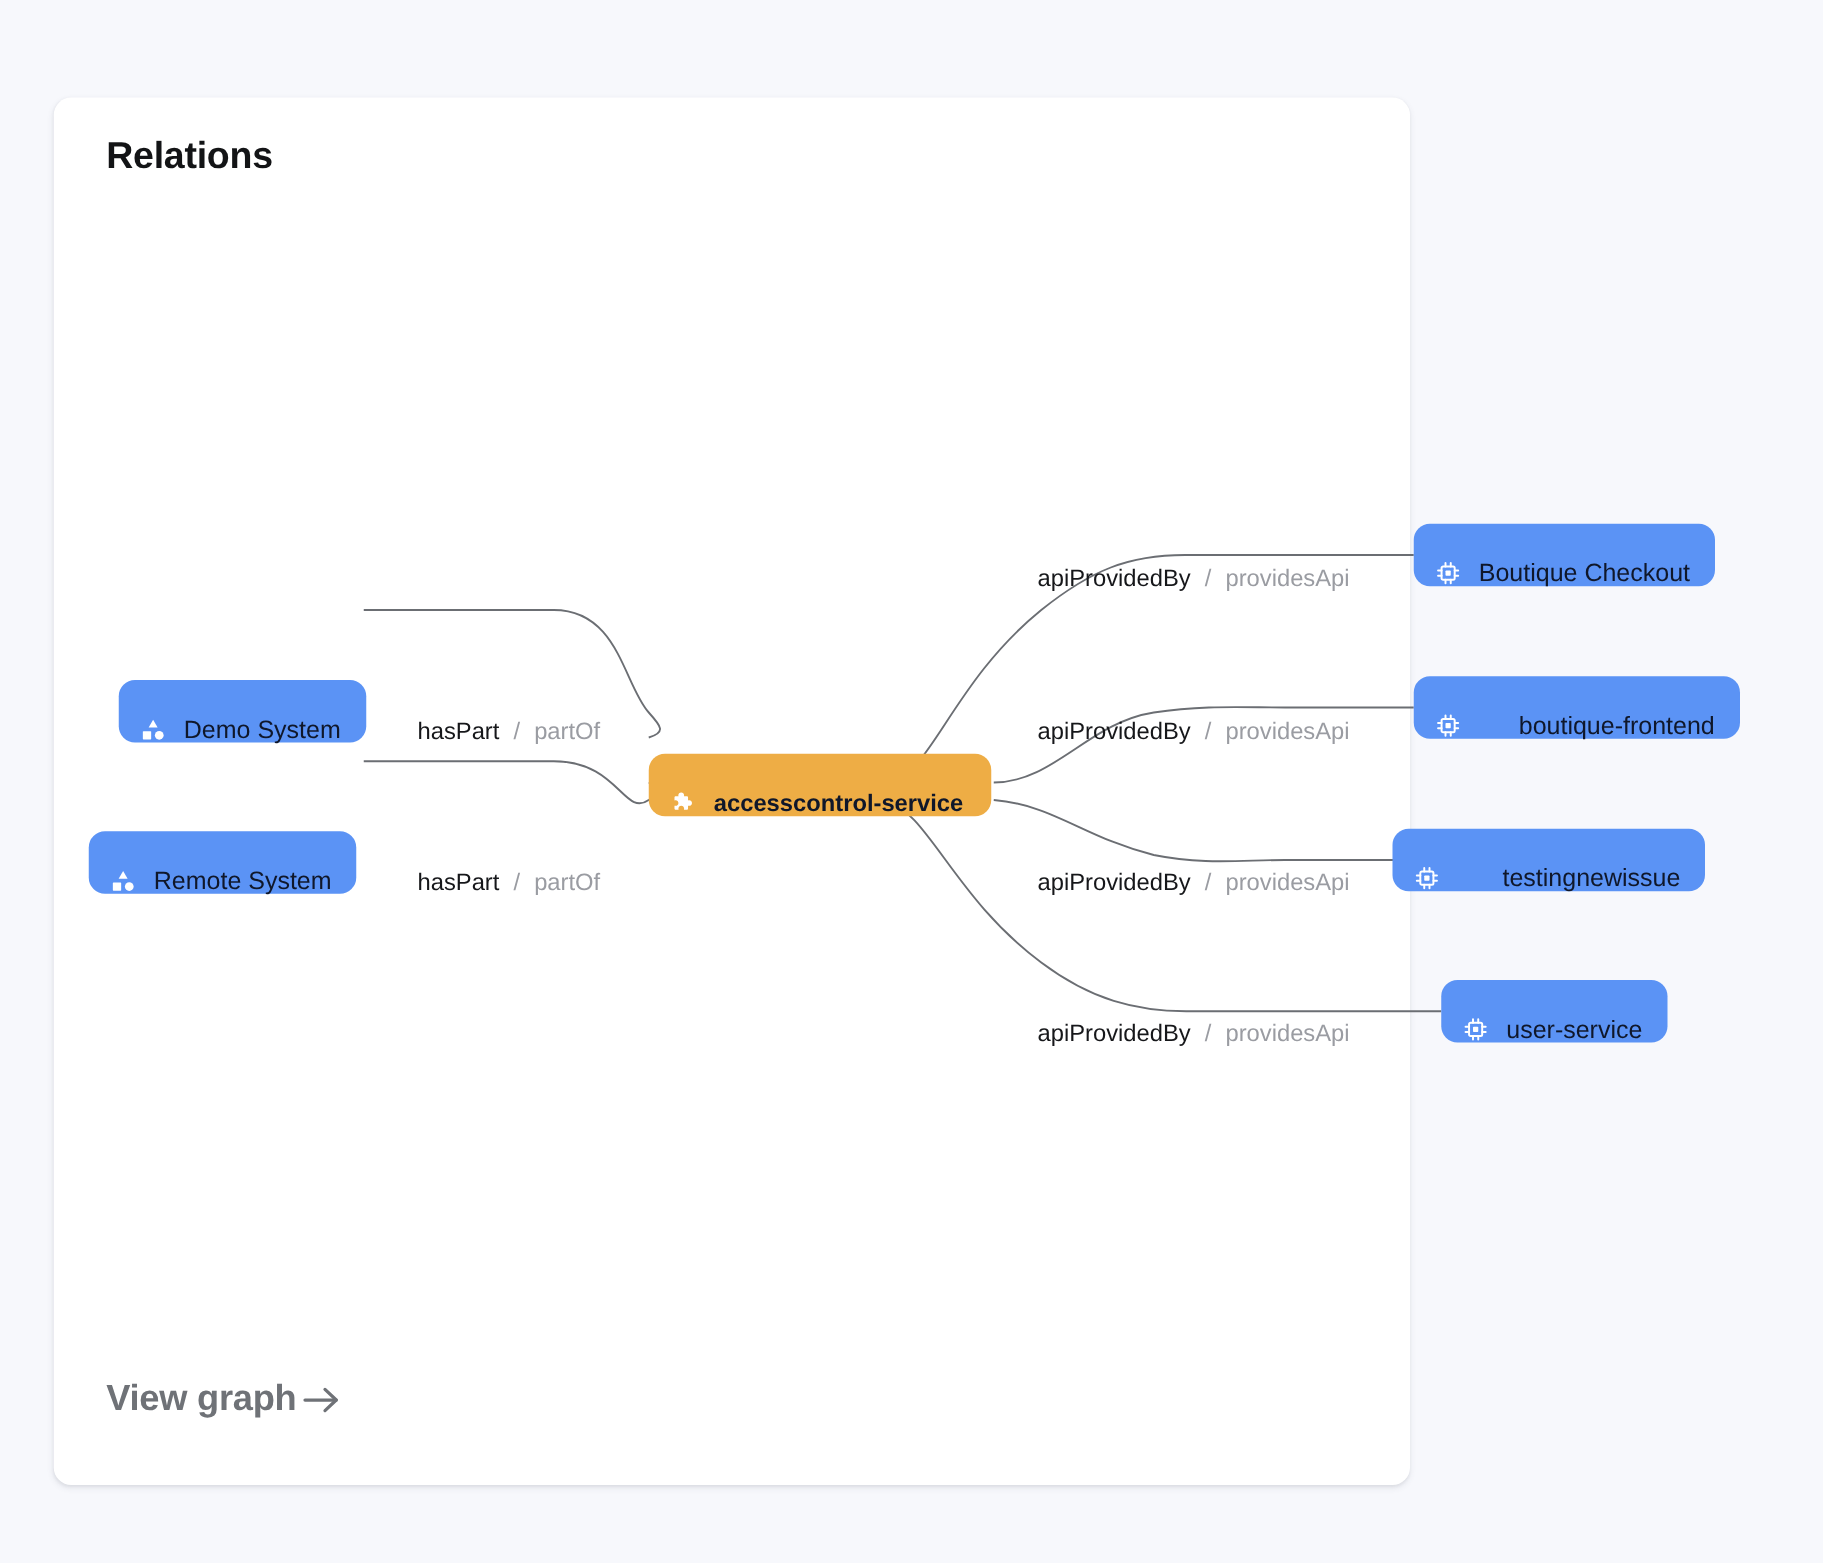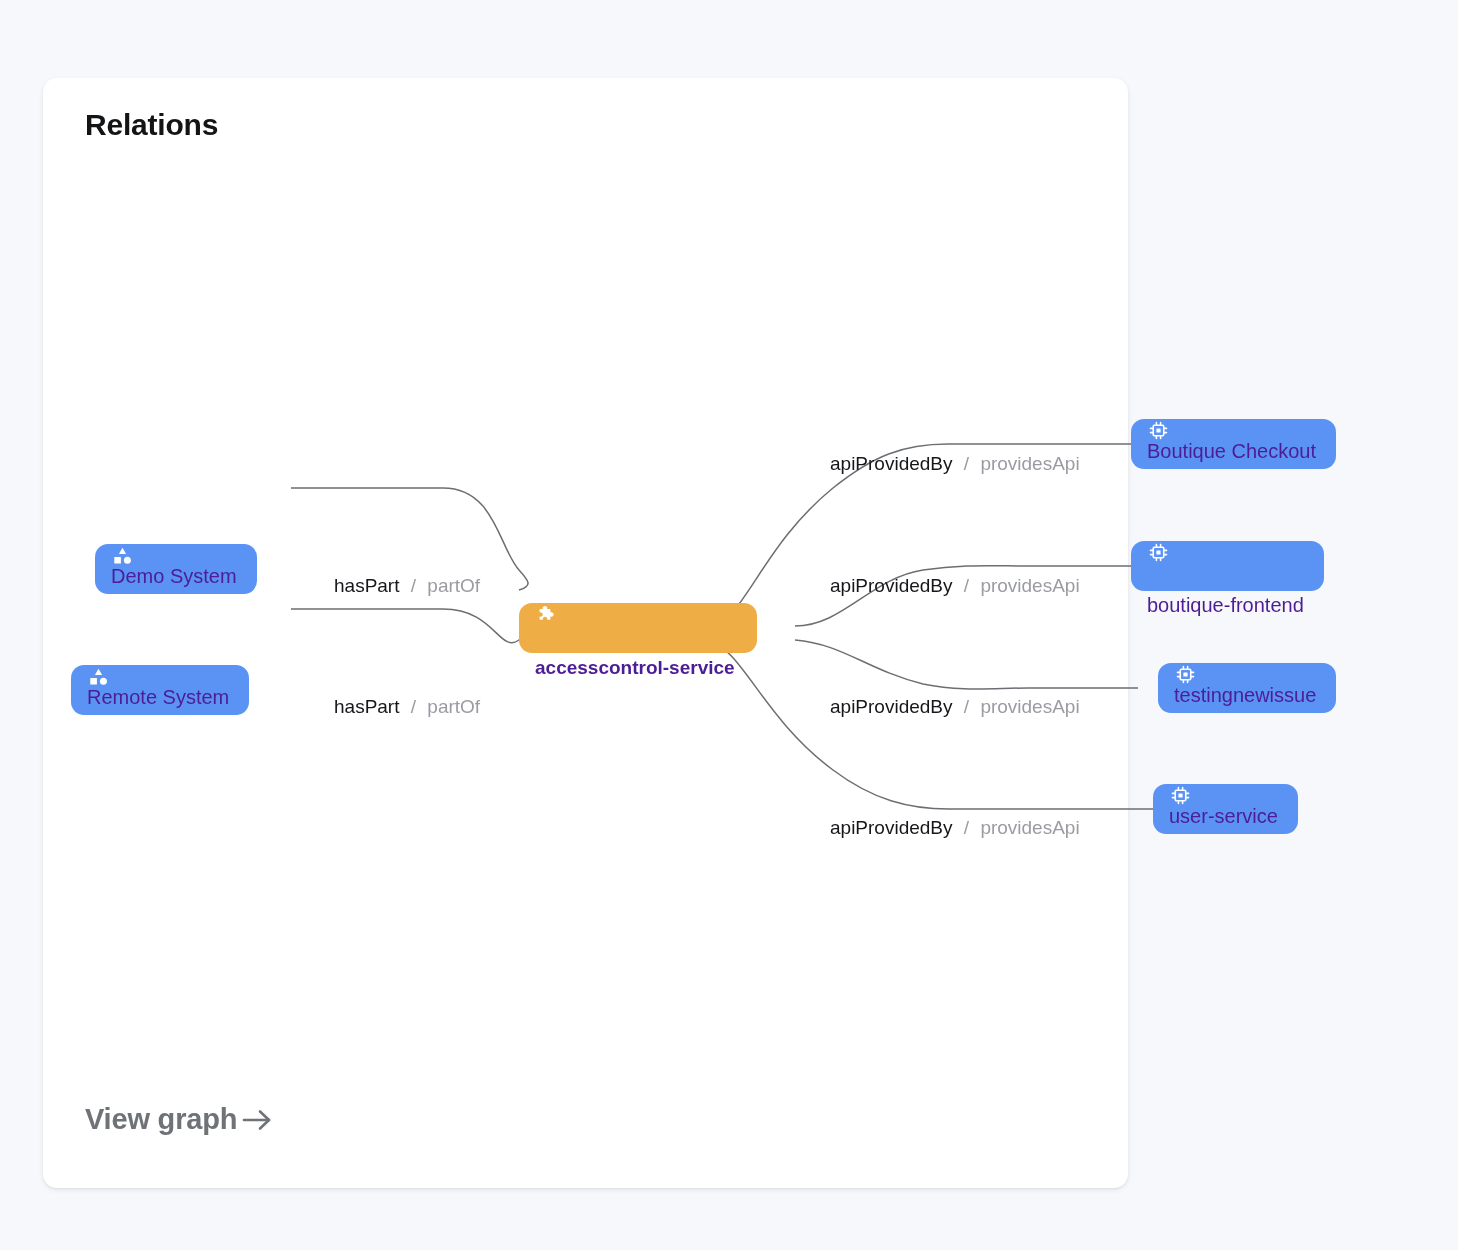"Boutique Checkout" .node { align-items: flex-start -> flex-end; color: #4c1d95 -> #0f172a; flex-direction: column -> none }
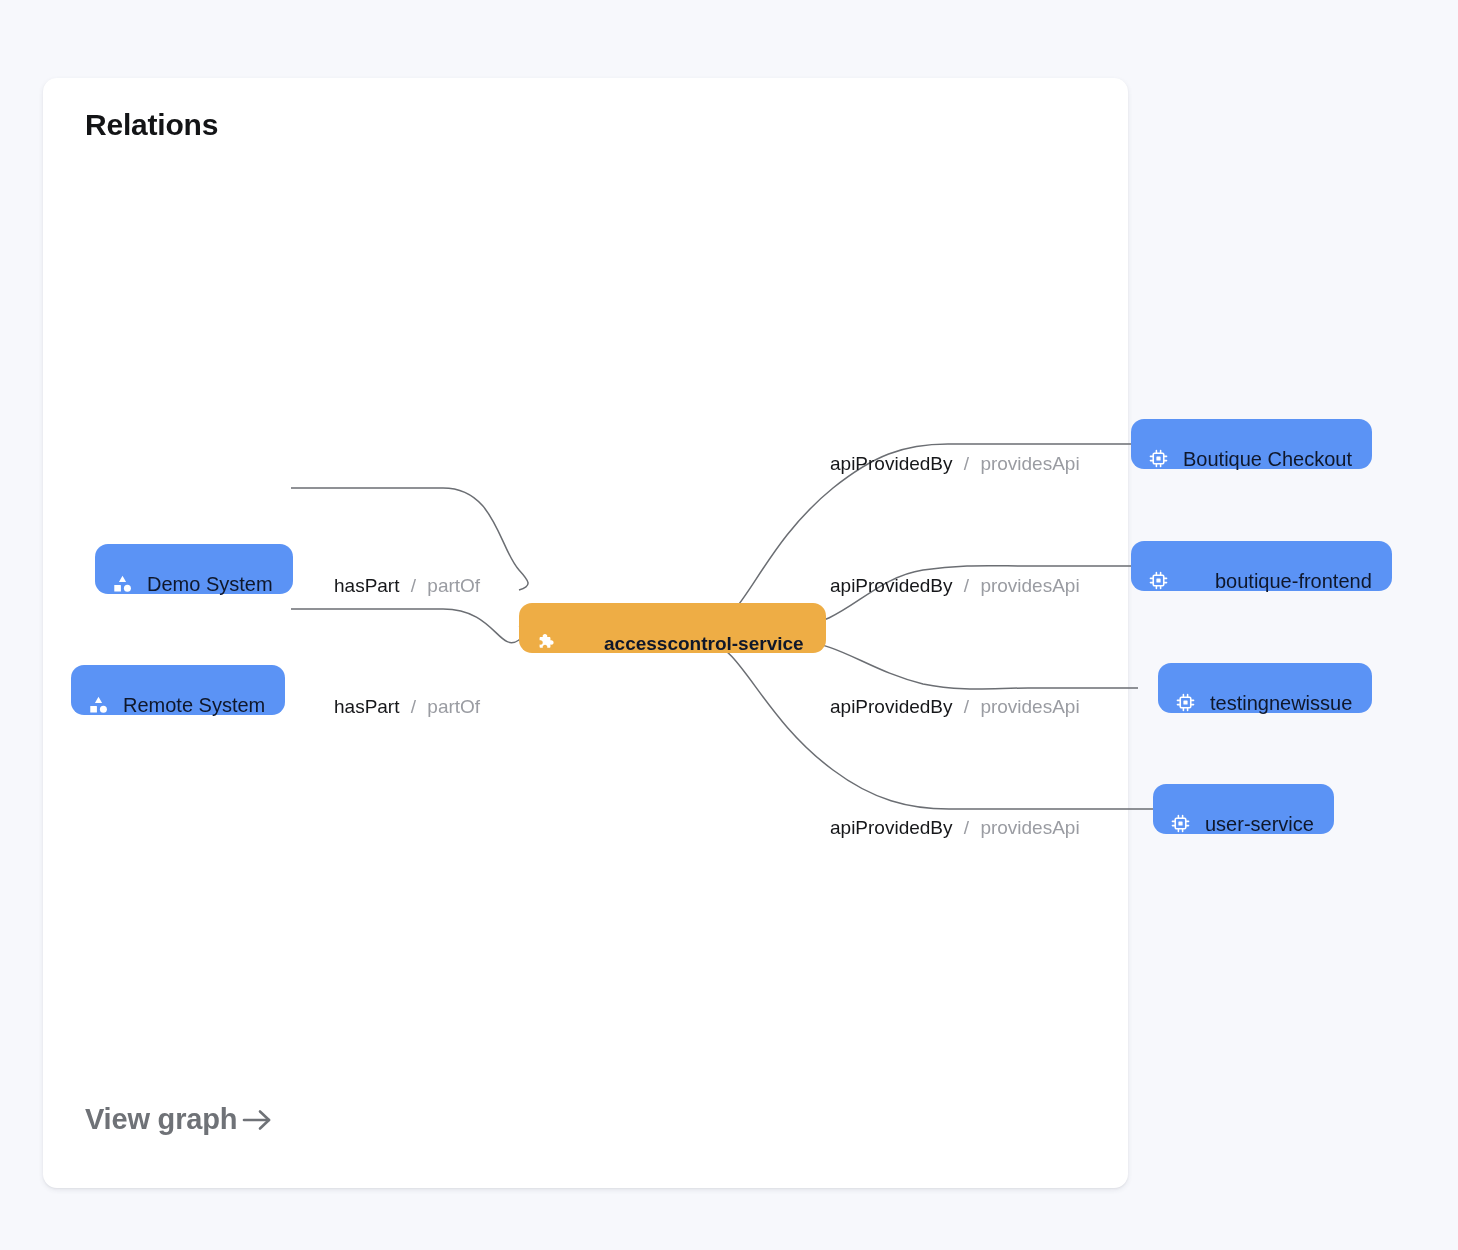"accesscontrol-service" div.node { gap: 33px -> none }
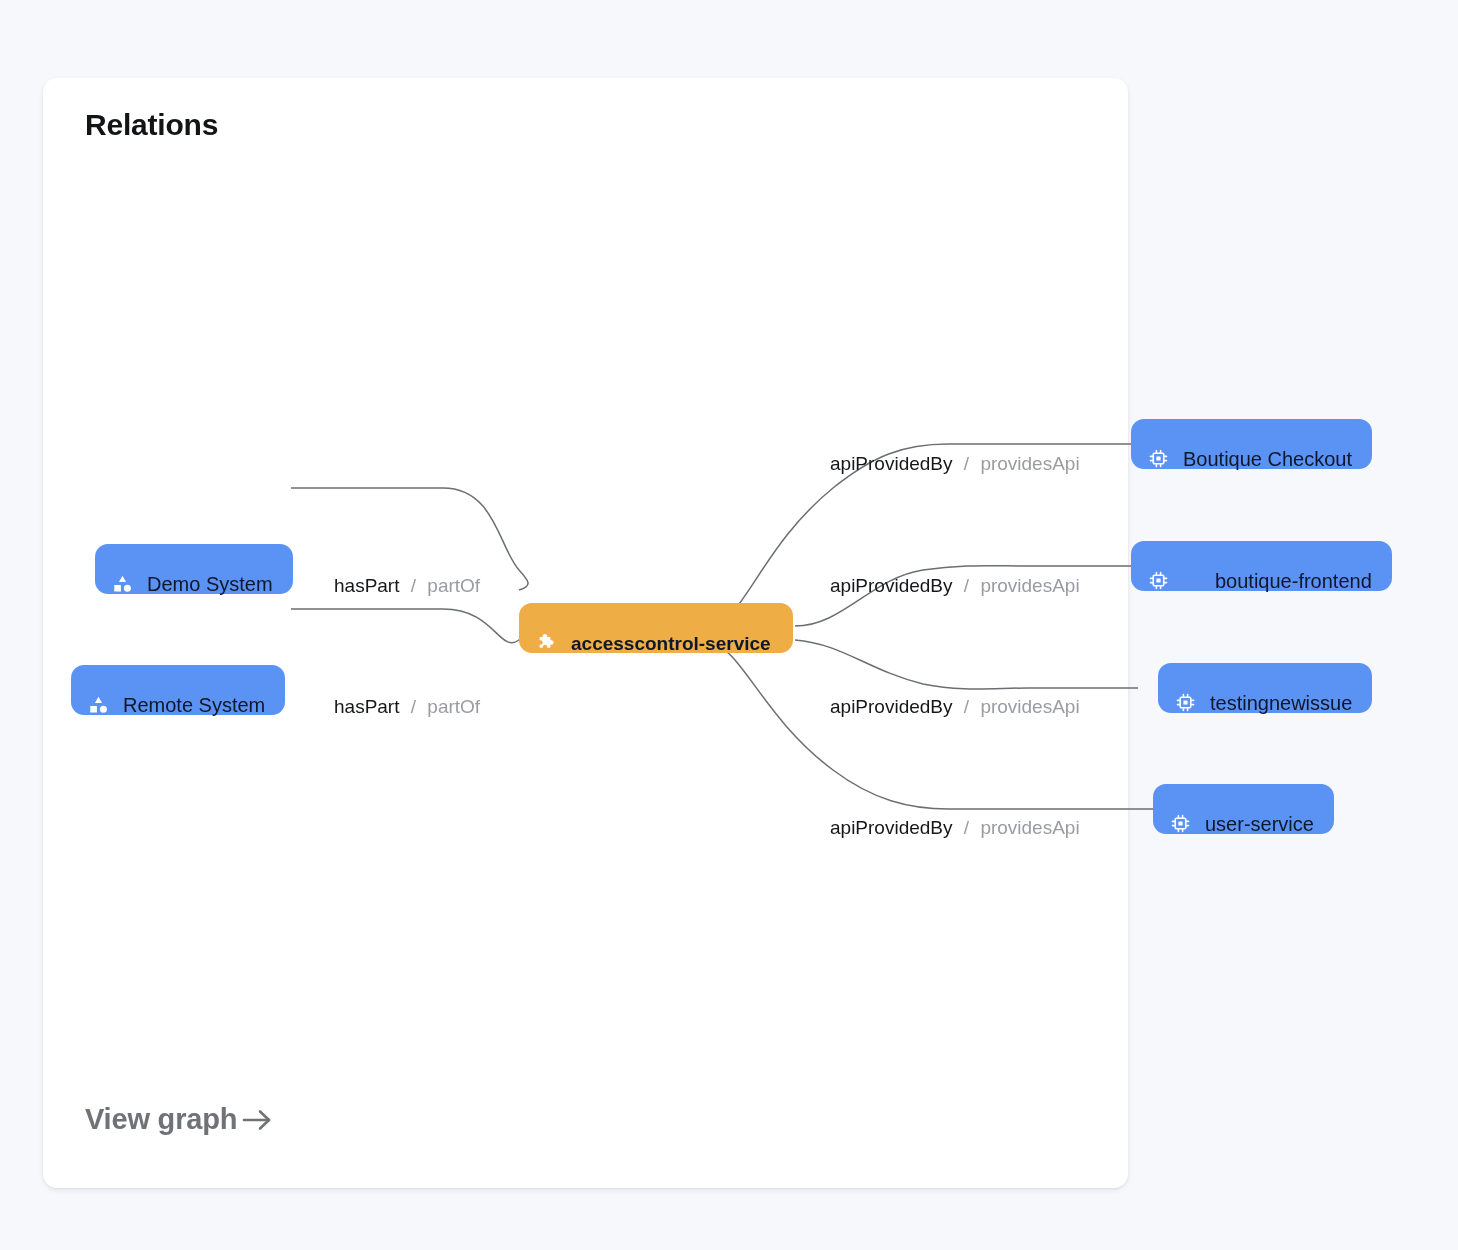"testingnewissue" div.node { gap: none -> 36px; left: 1115px -> 1071px }
